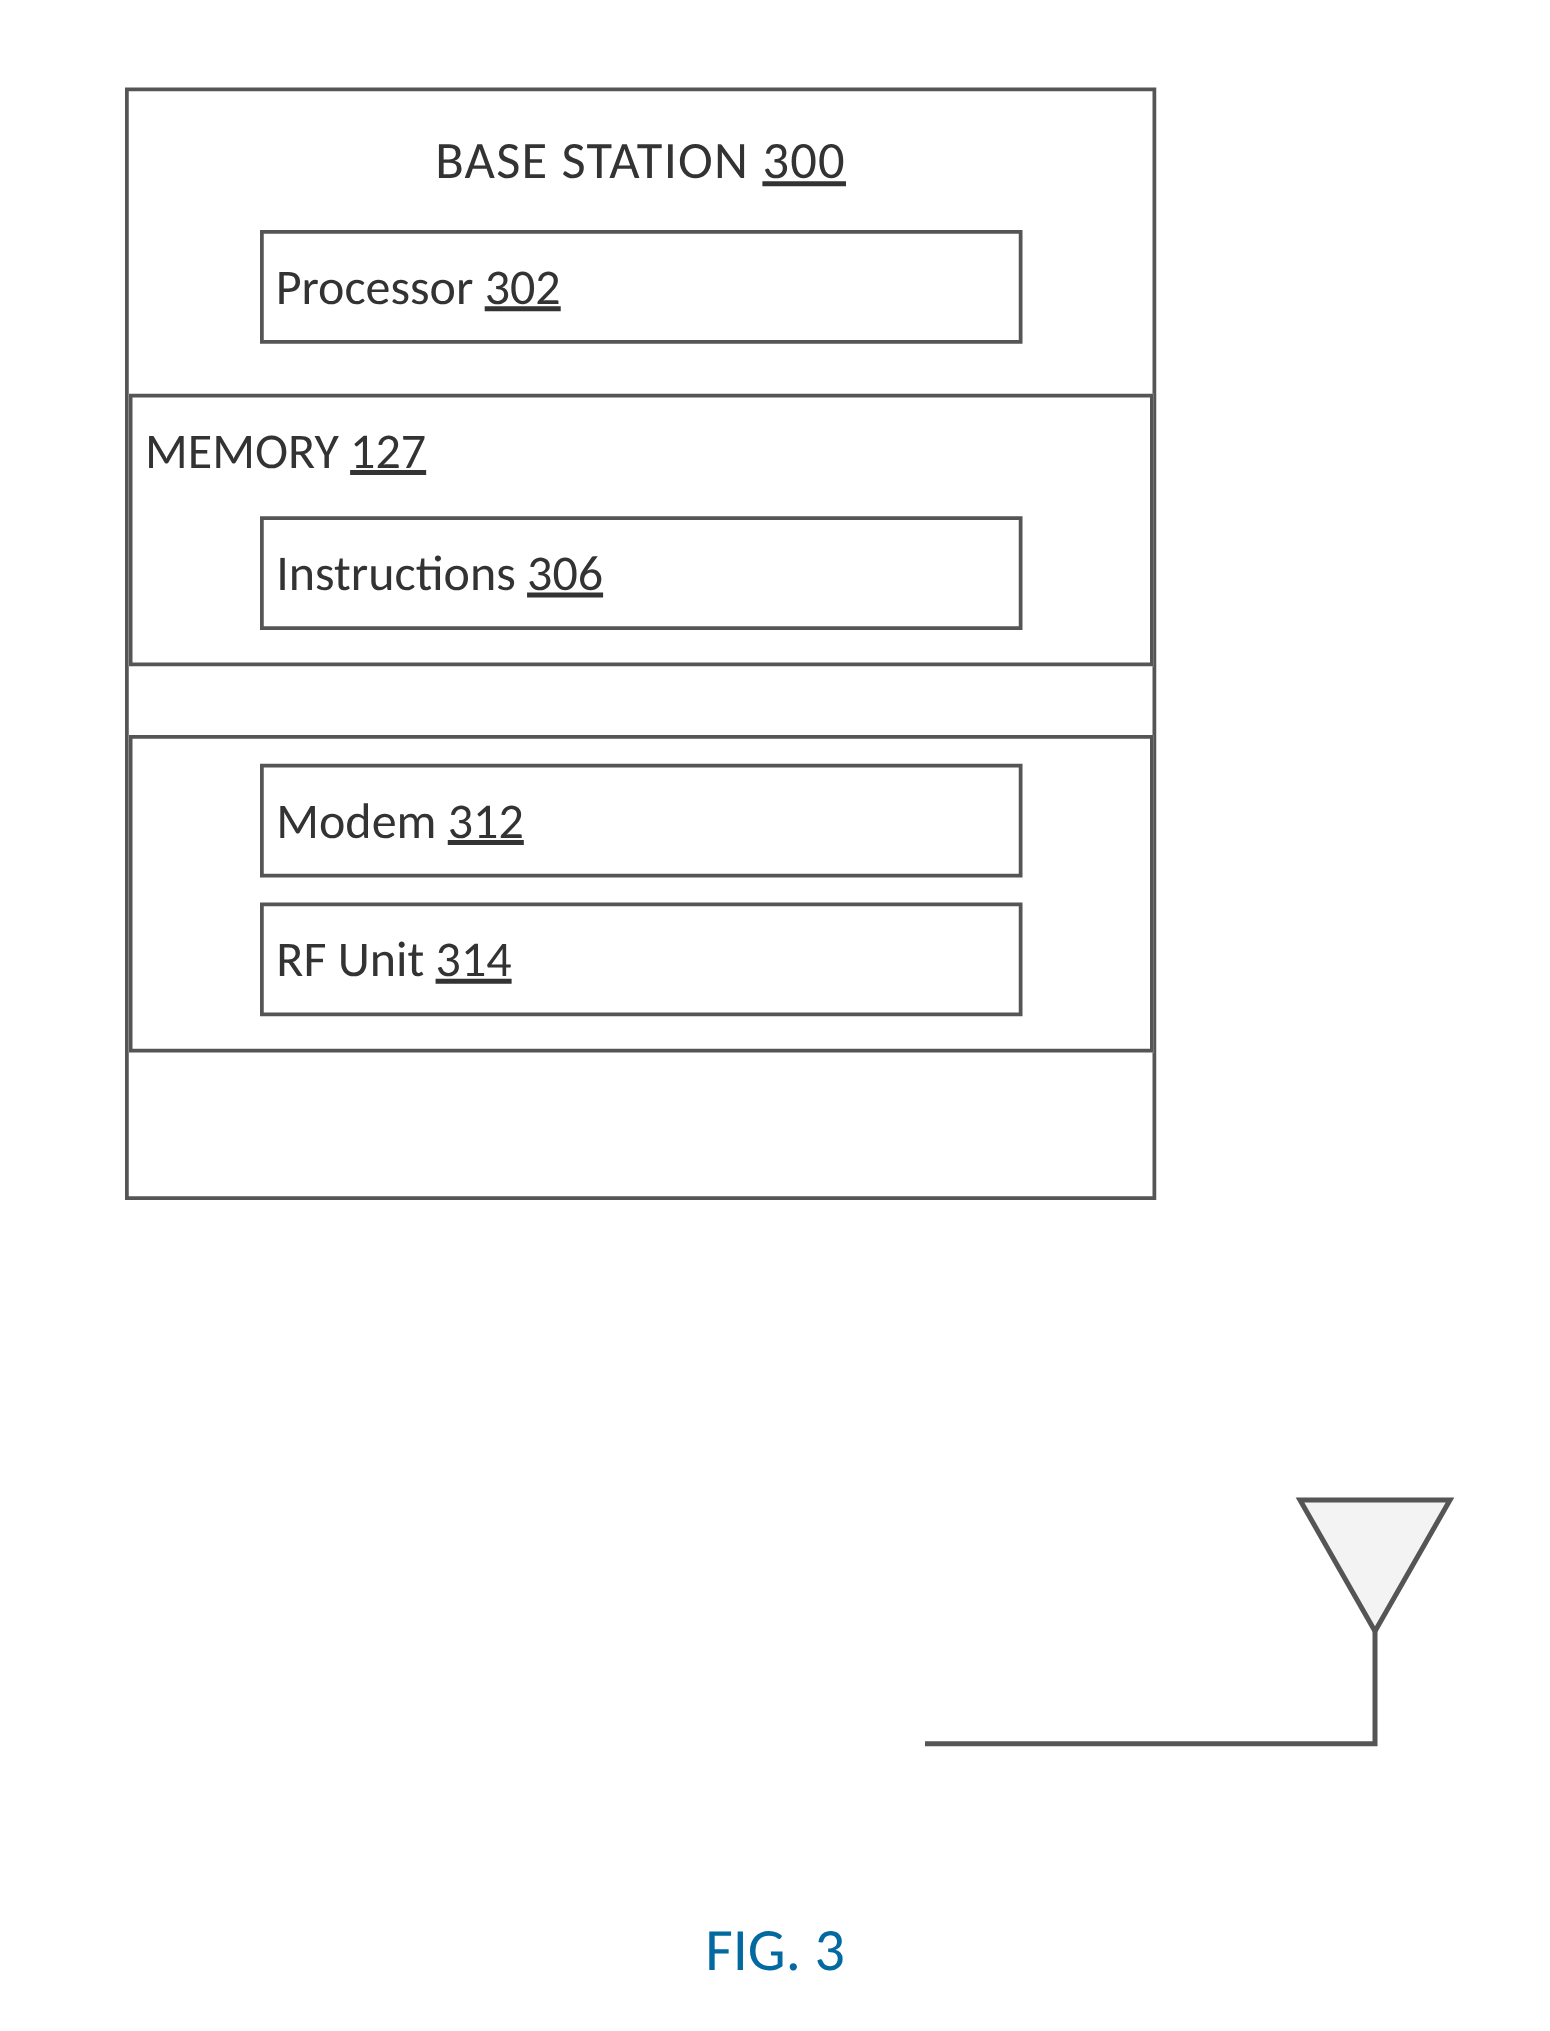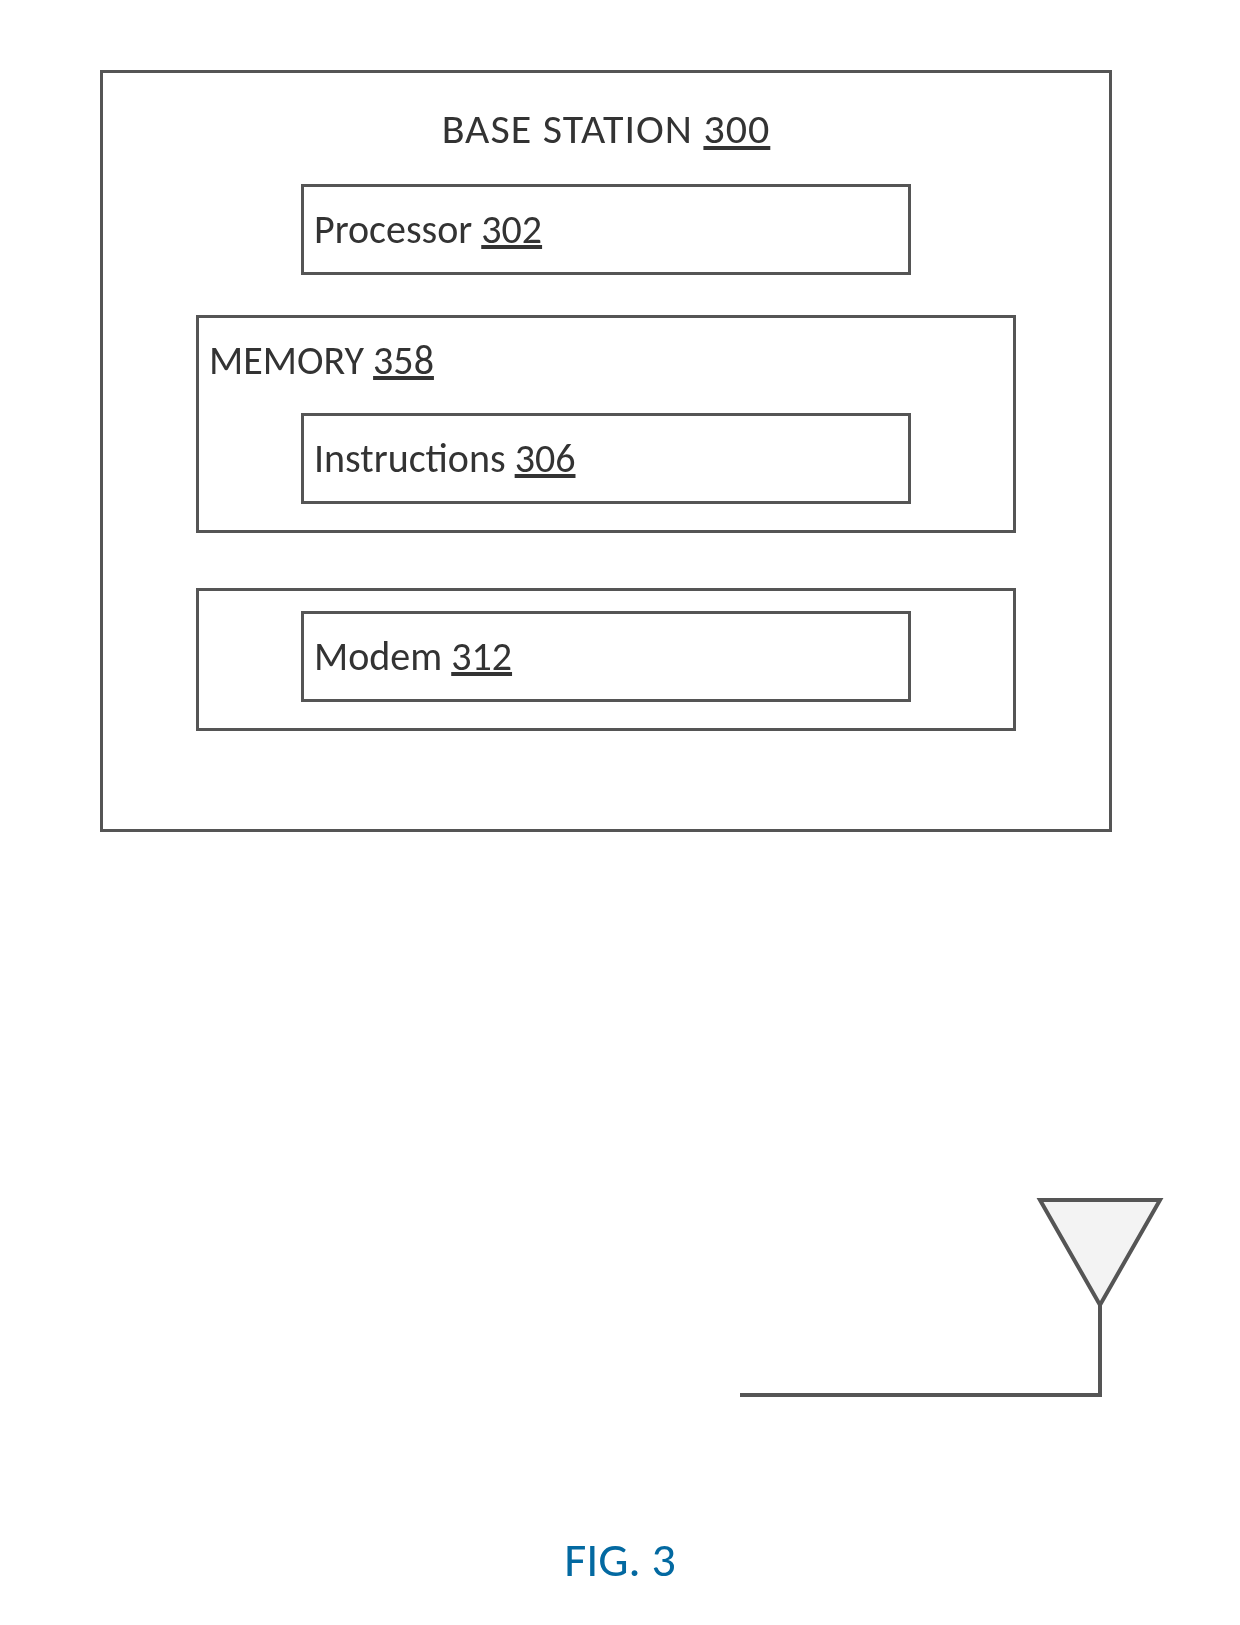"BASE STATION 300" .outer { padding-bottom: 43px -> 60px; width: 1012px -> 825px }
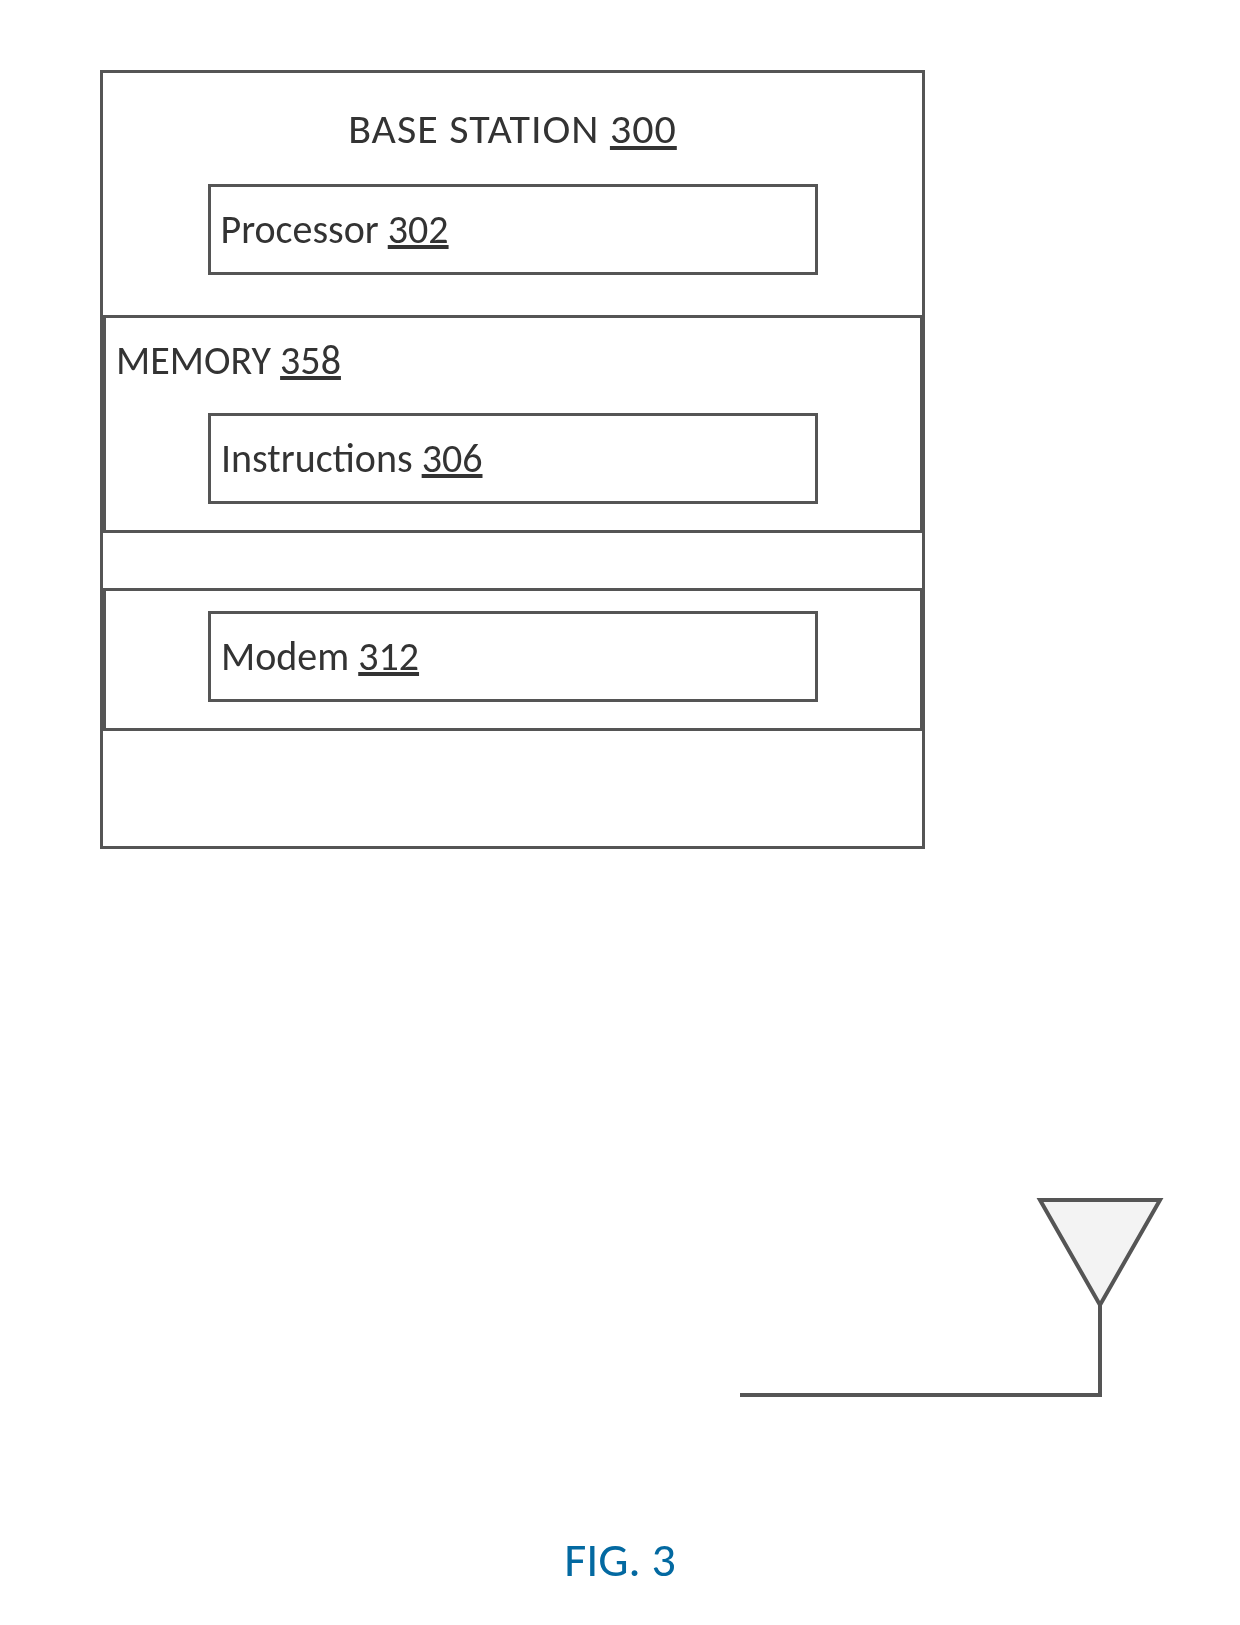"358" span.ref { text: 358 -> 127 }
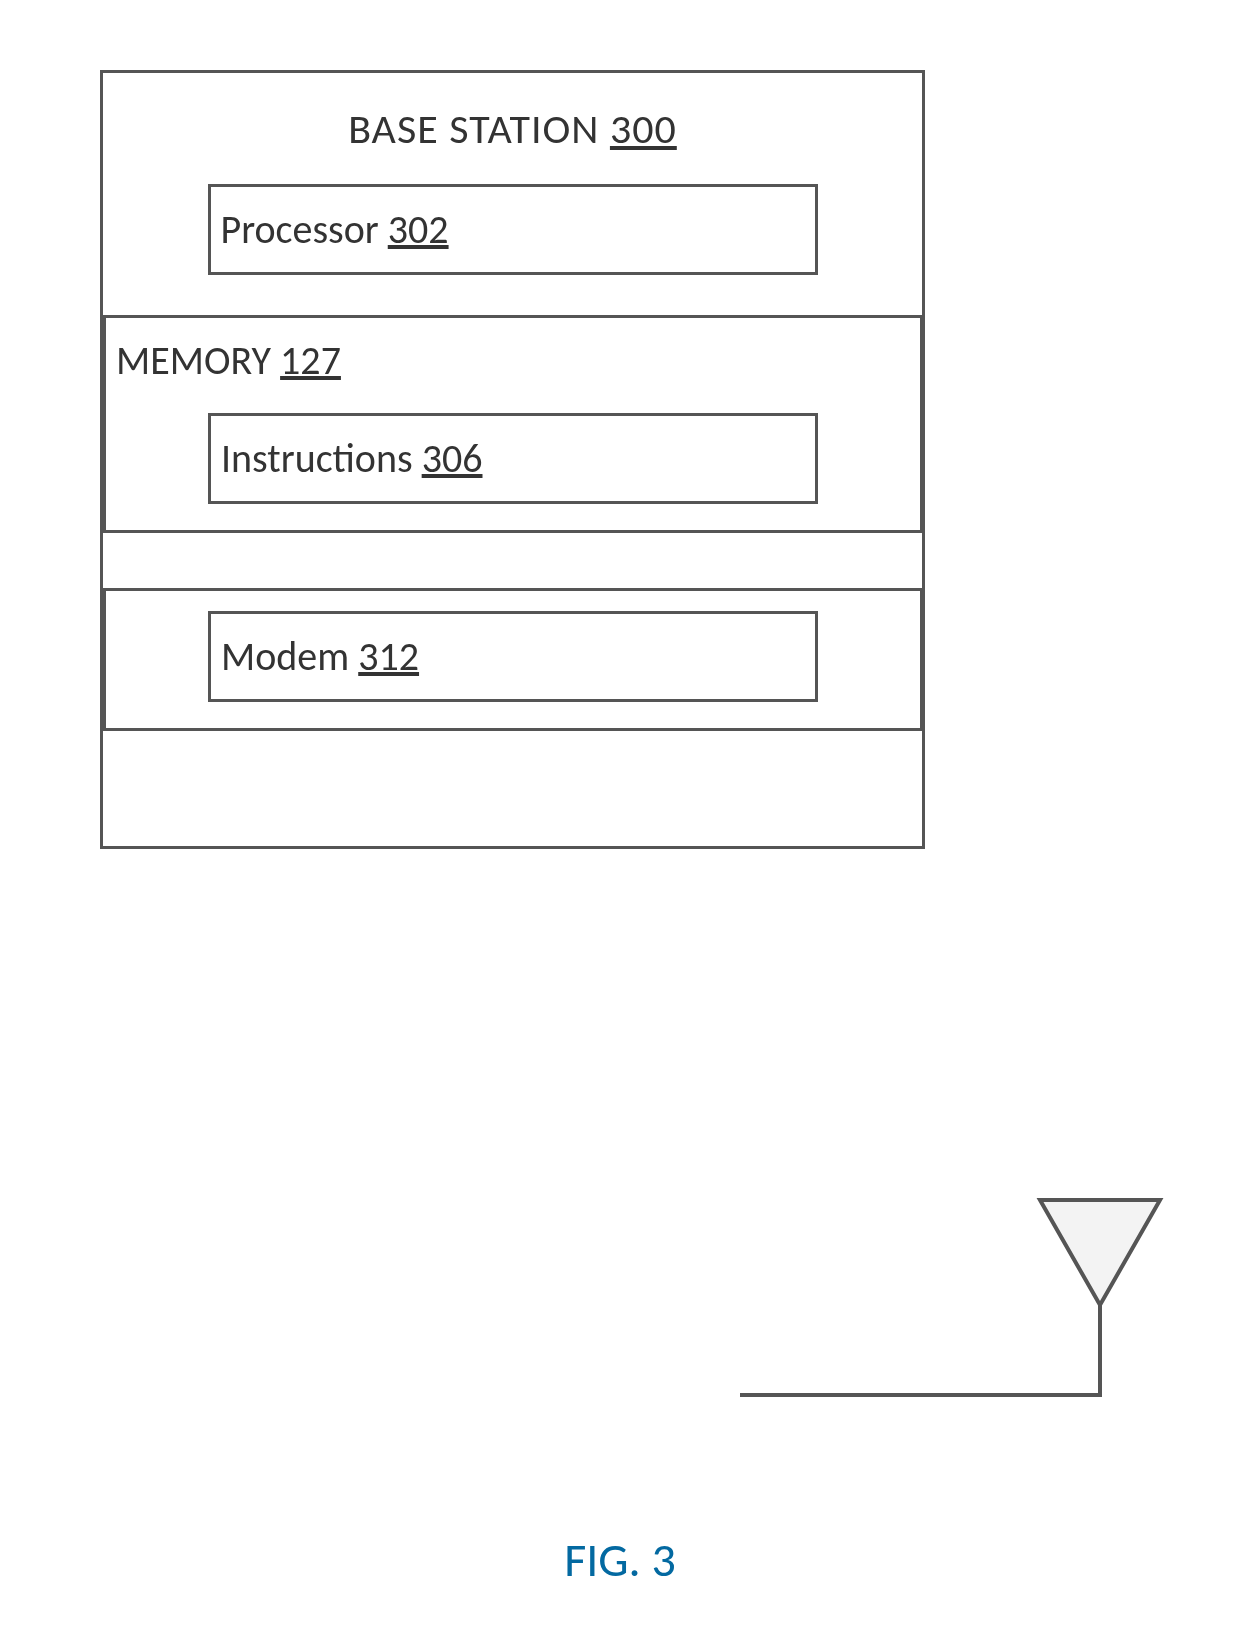"RF Unit 314" div.box { html: none -> <div> <div> <span>RF Unit</span> <span>314</span> </div> </div> }
